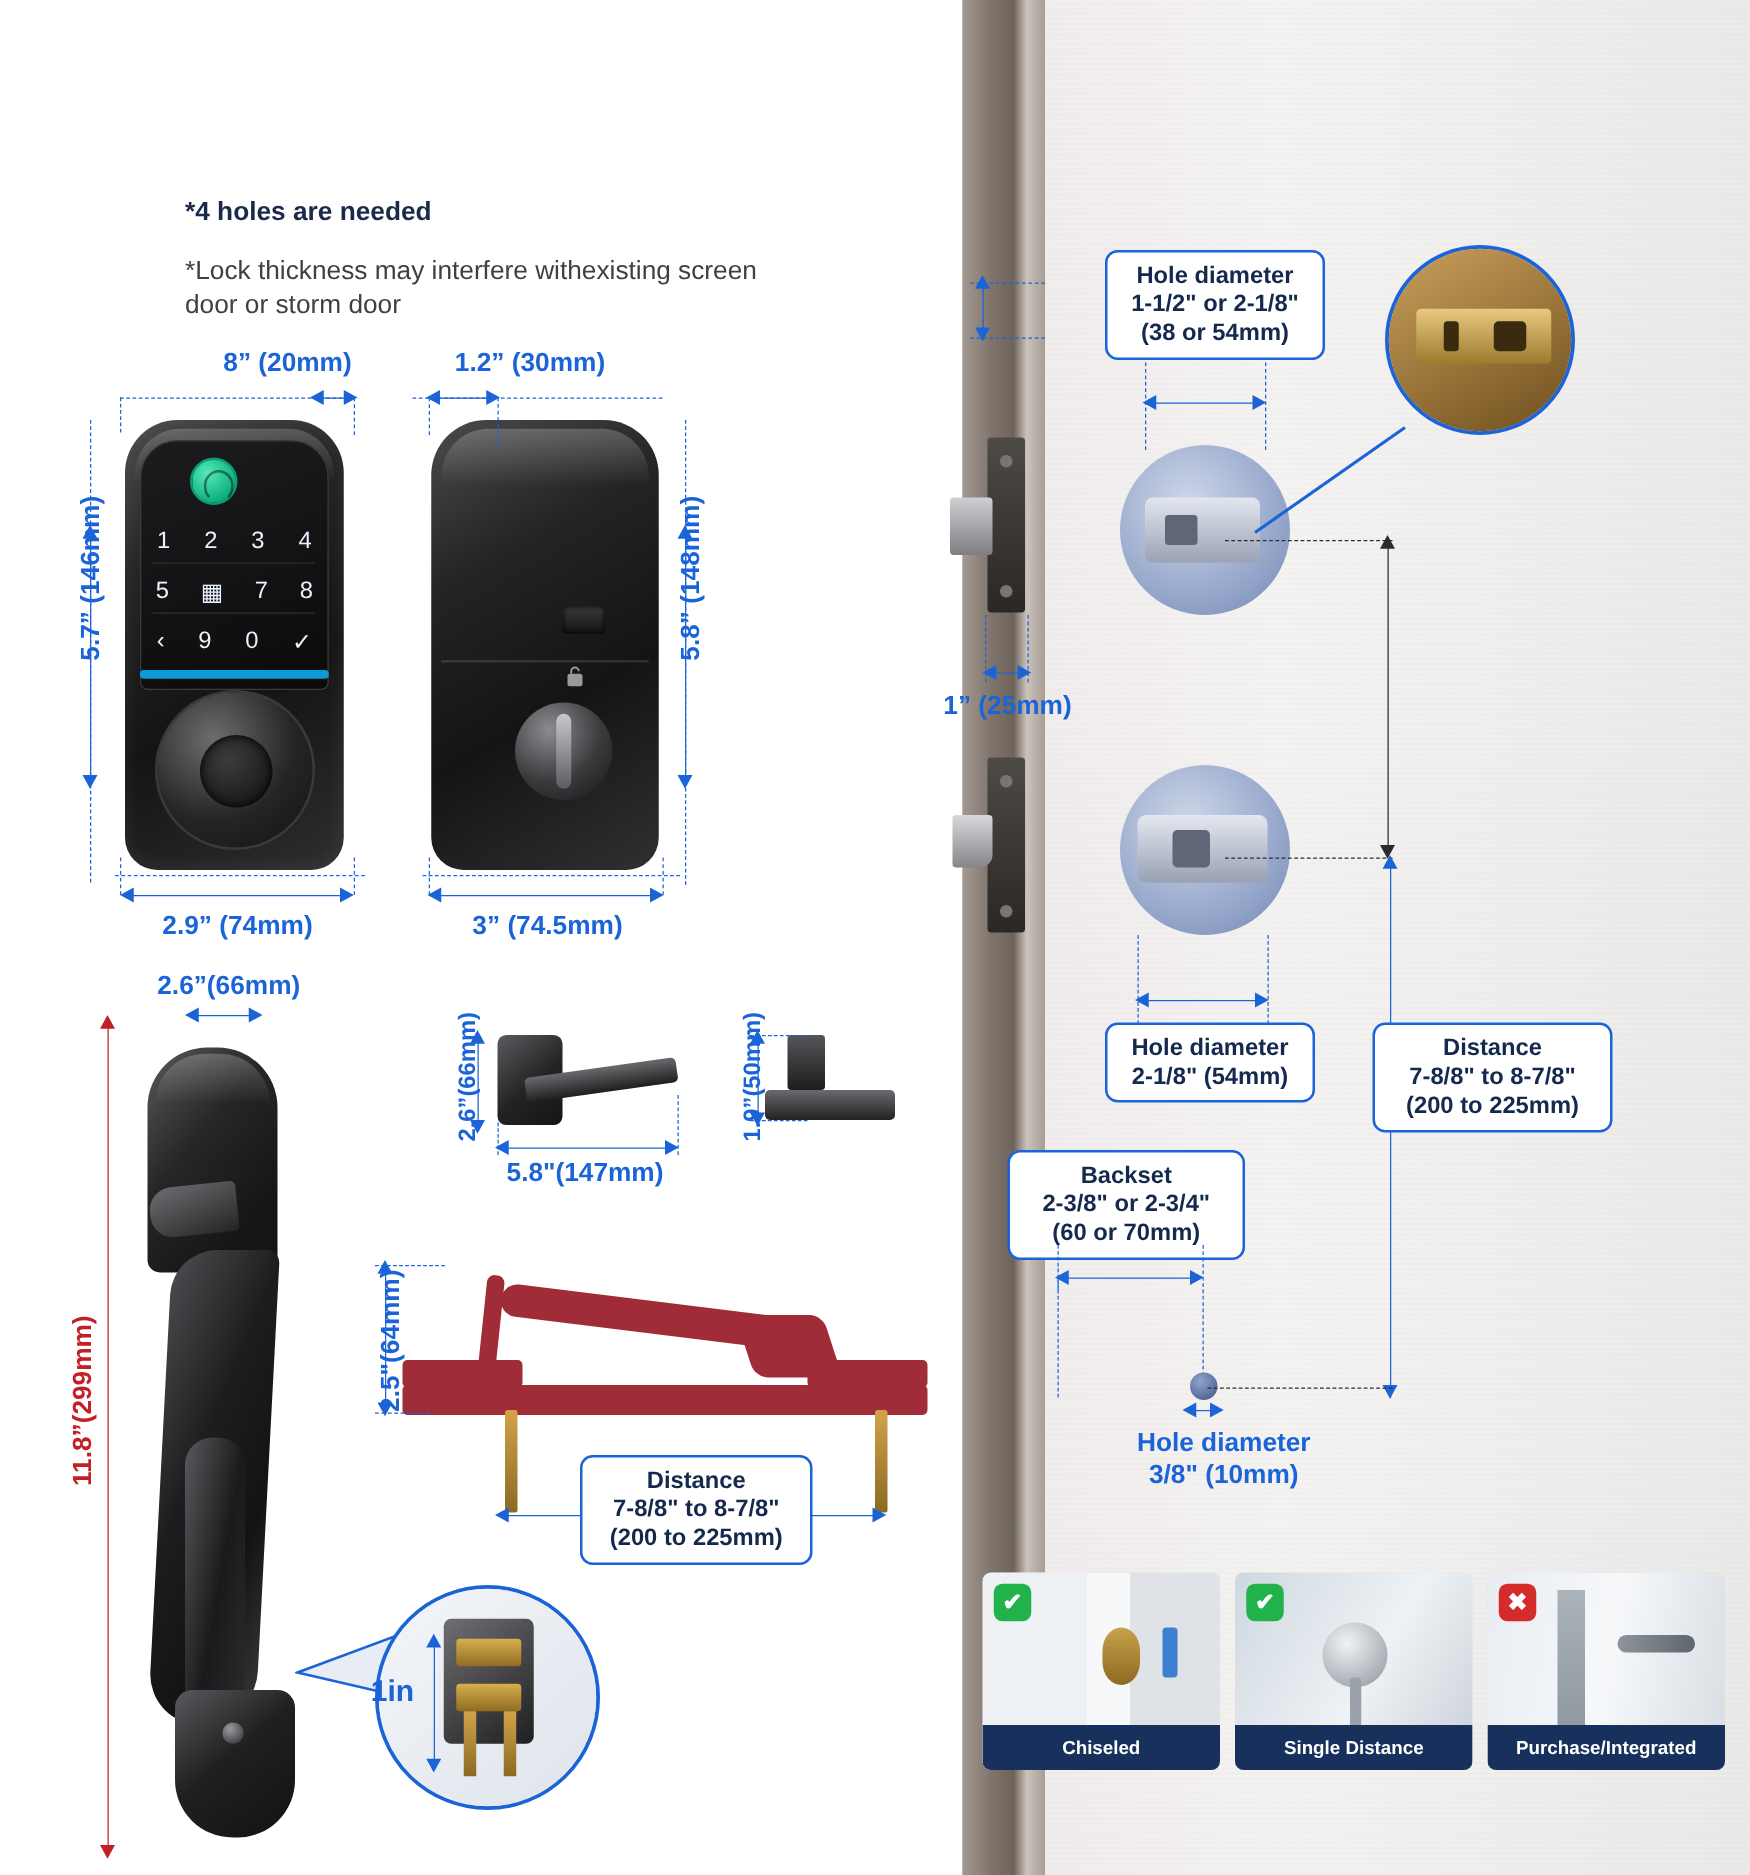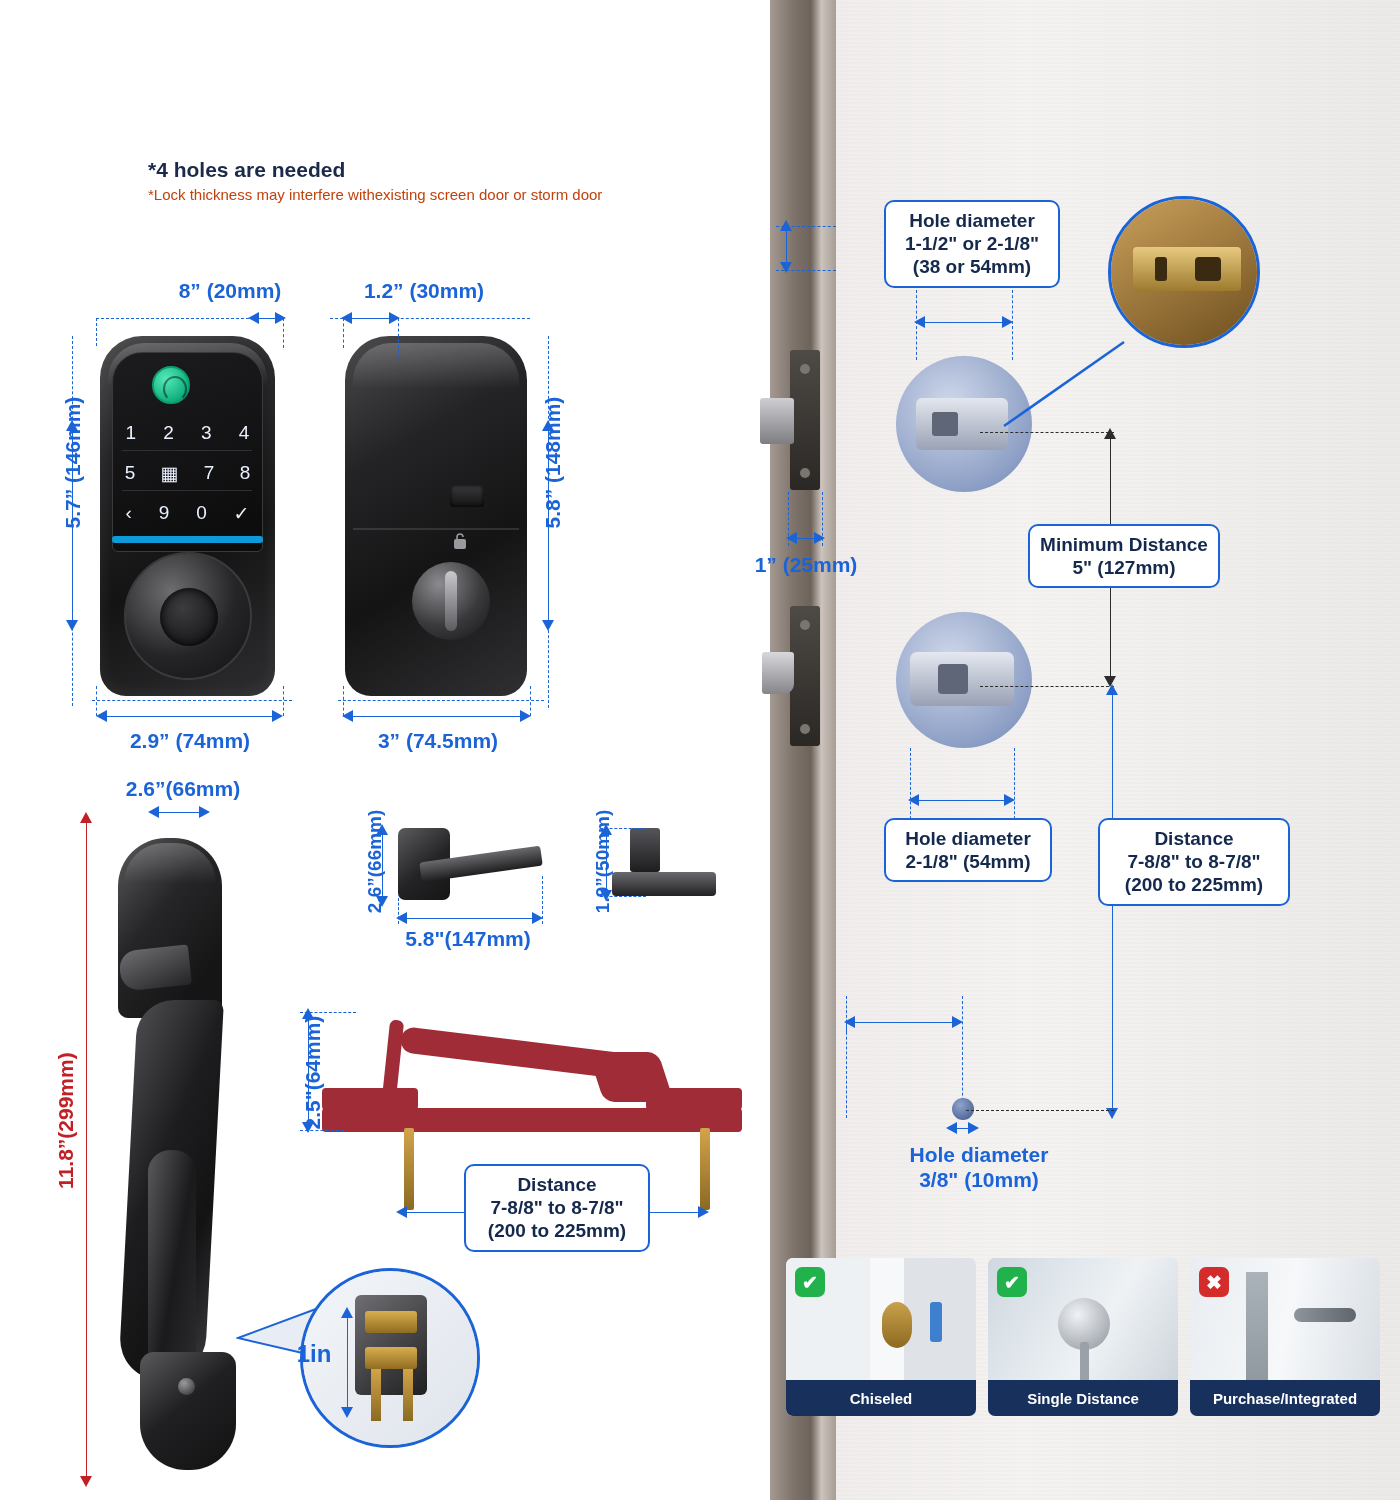"*Lock thickness may interfere" .note2 { color: #c2410c -> #404040; font-size: 15px -> 21px; top: 185px -> 204px }
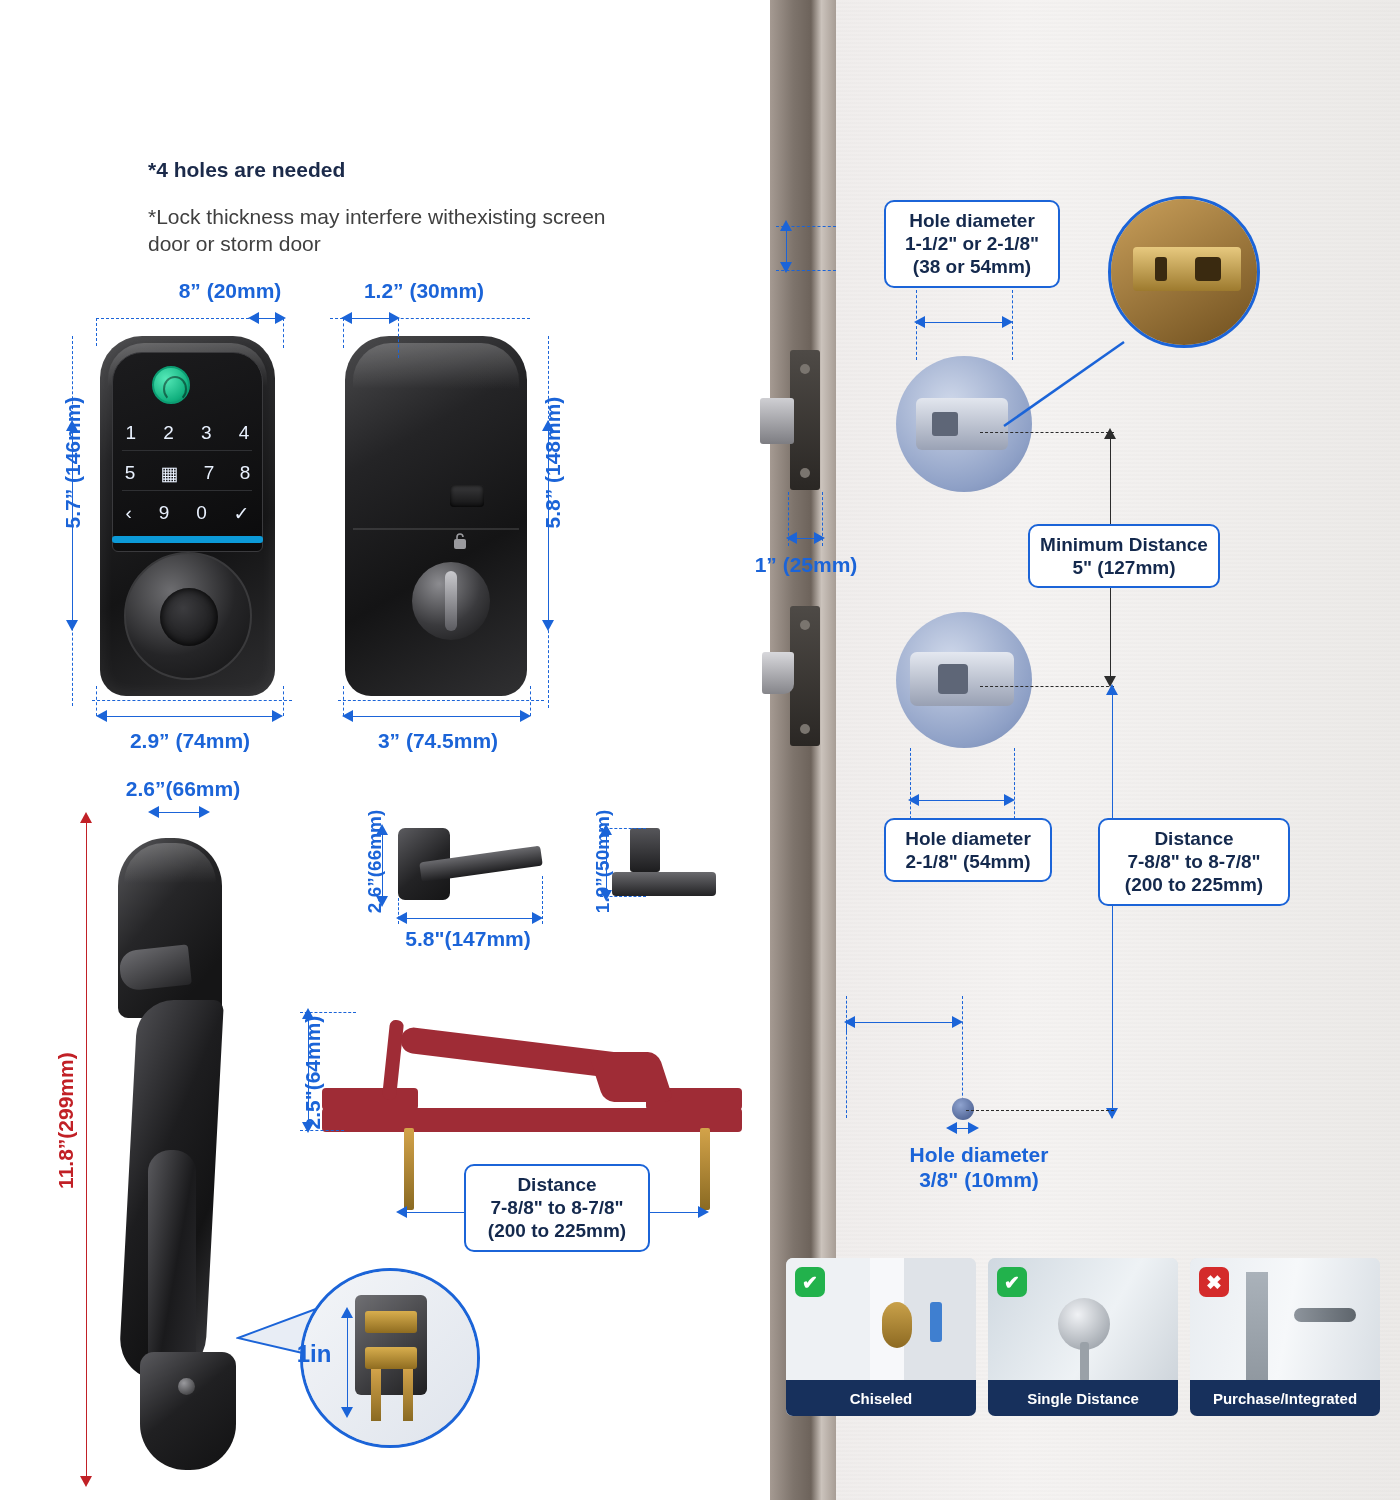"Minimum Distance" div.callout { html: <div> <div>Minimum Distance</div> <div>5" (127mm)</div> </div> -> none }
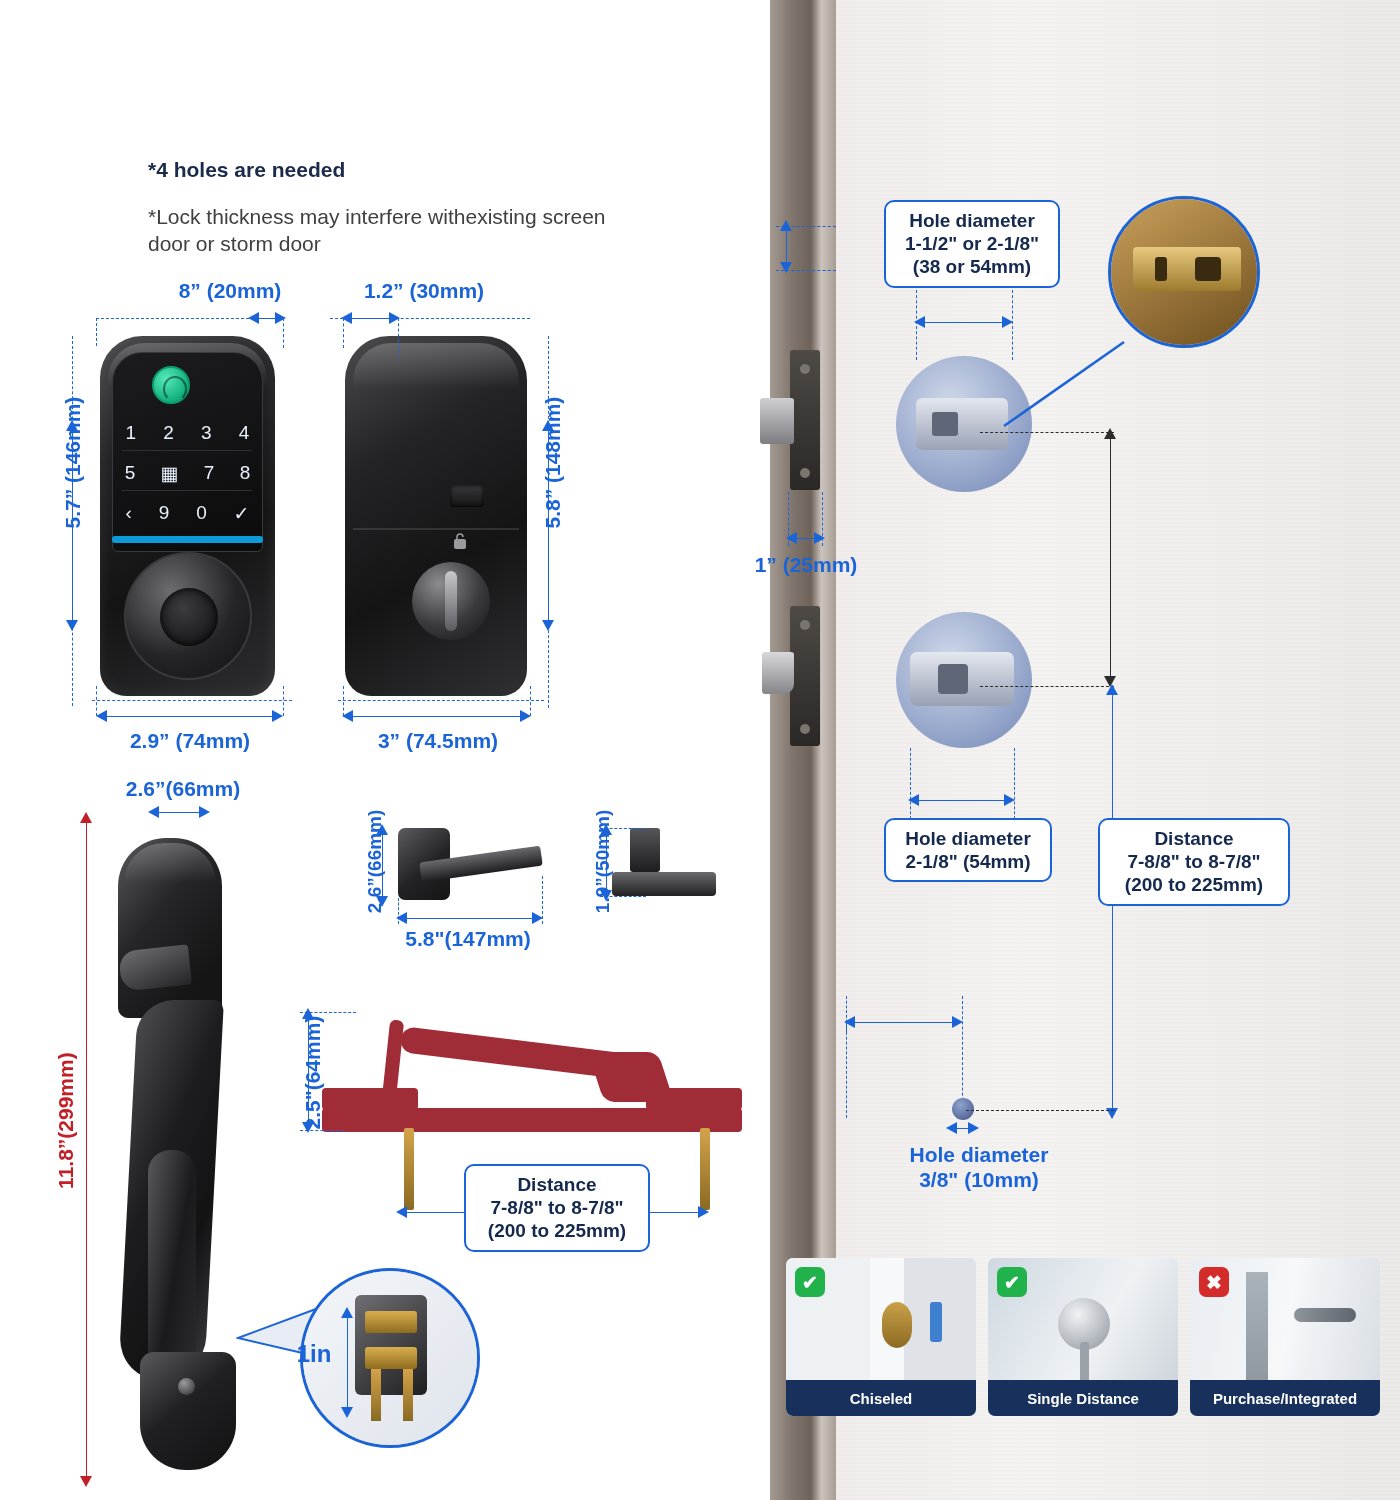"Backset" div.callout { html: none -> <div> <div>Backset</div> <div>2-3/8" or 2-3/4"</div> <div>(60 or 70mm)</div> </div> }
